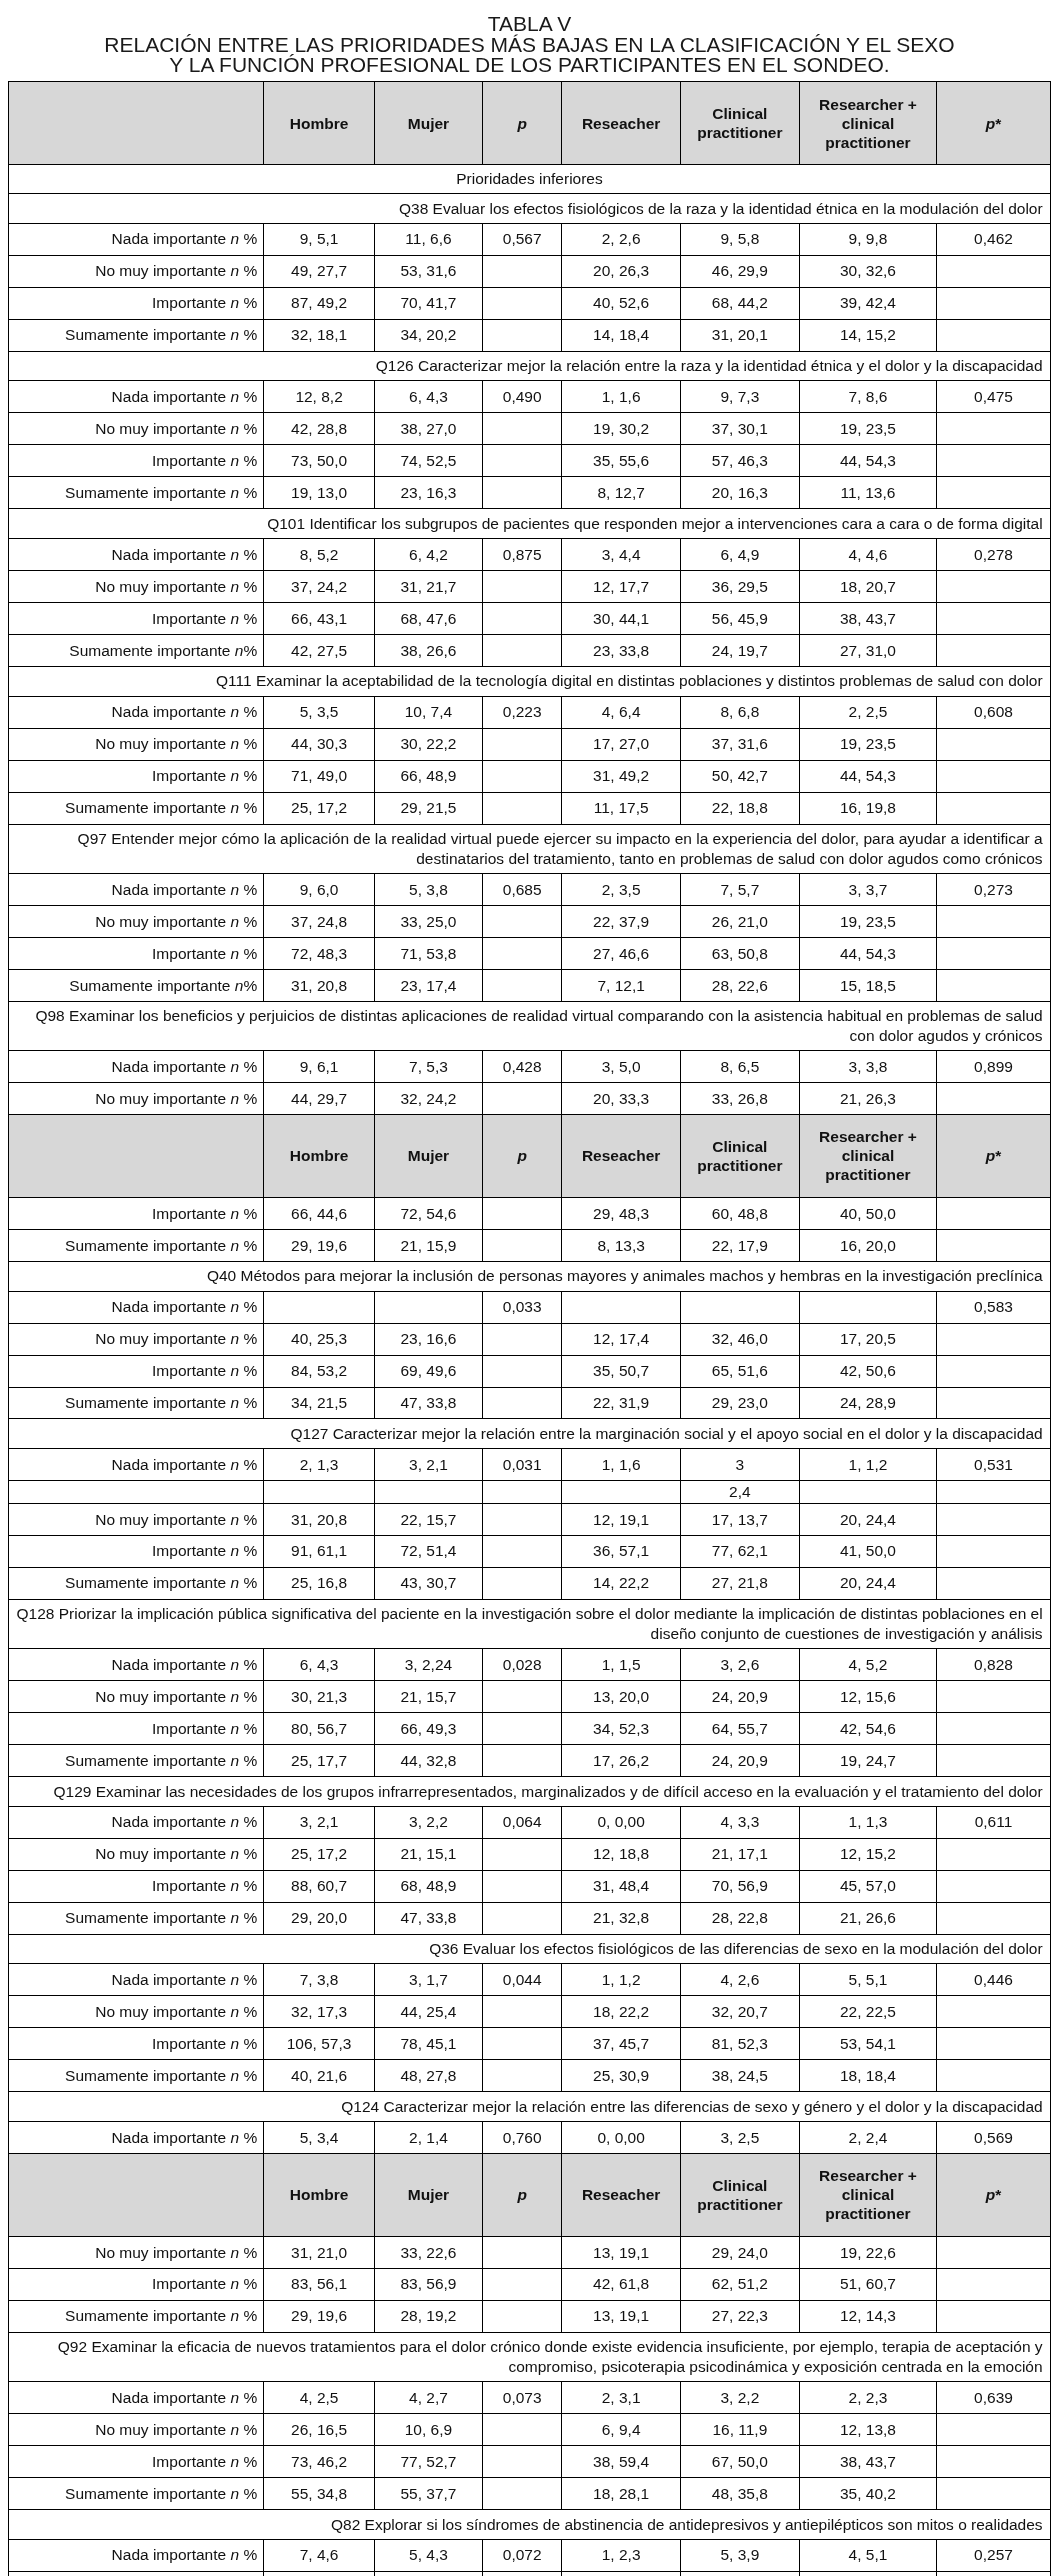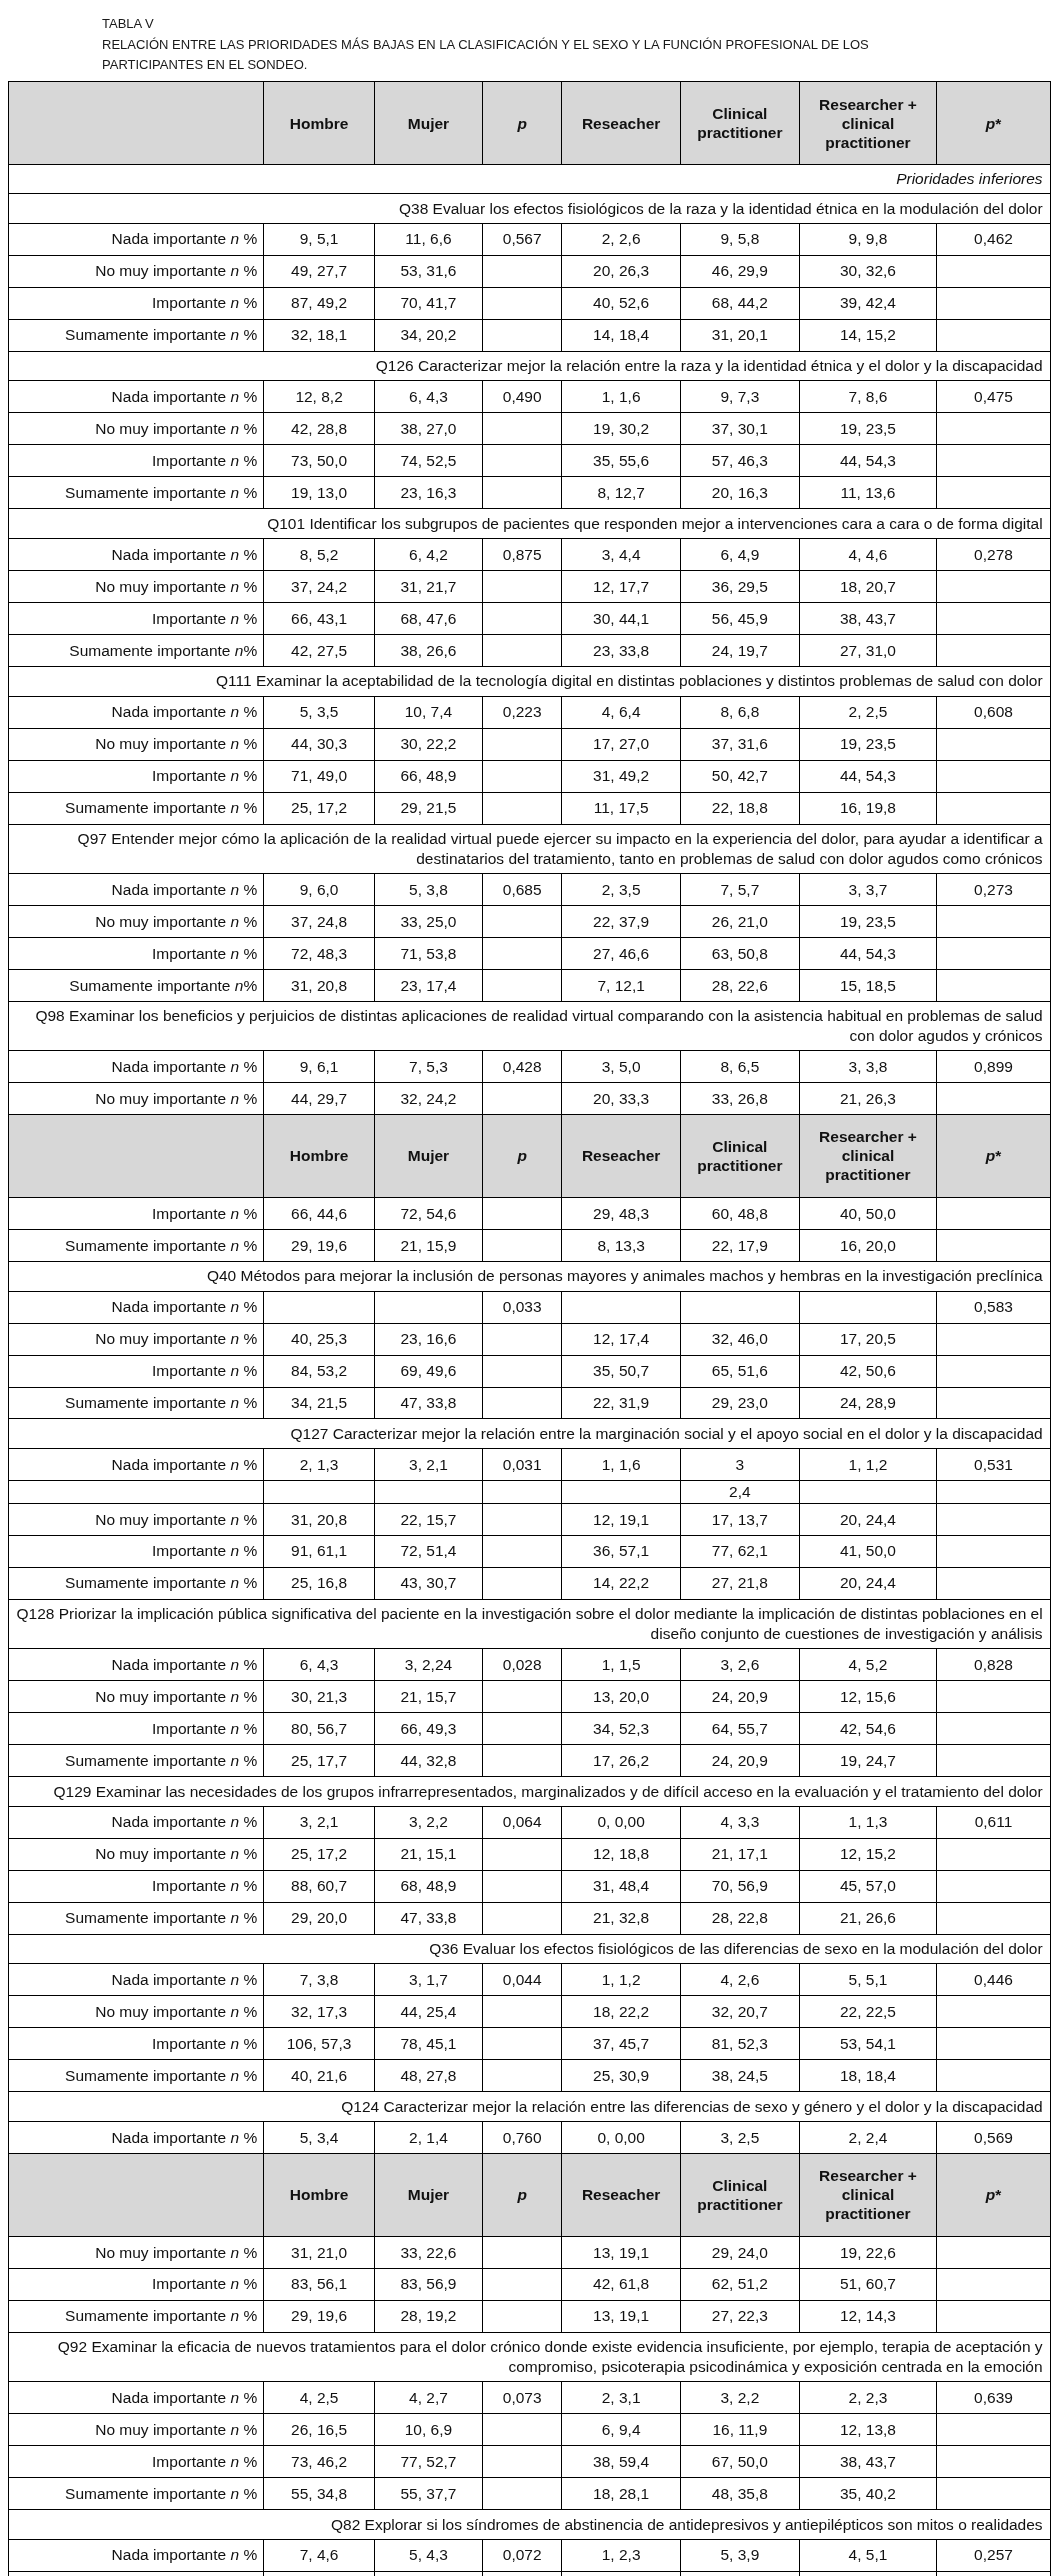"TABLA V" .title-block { font-size: 13px -> 21px; text-align: none -> center }
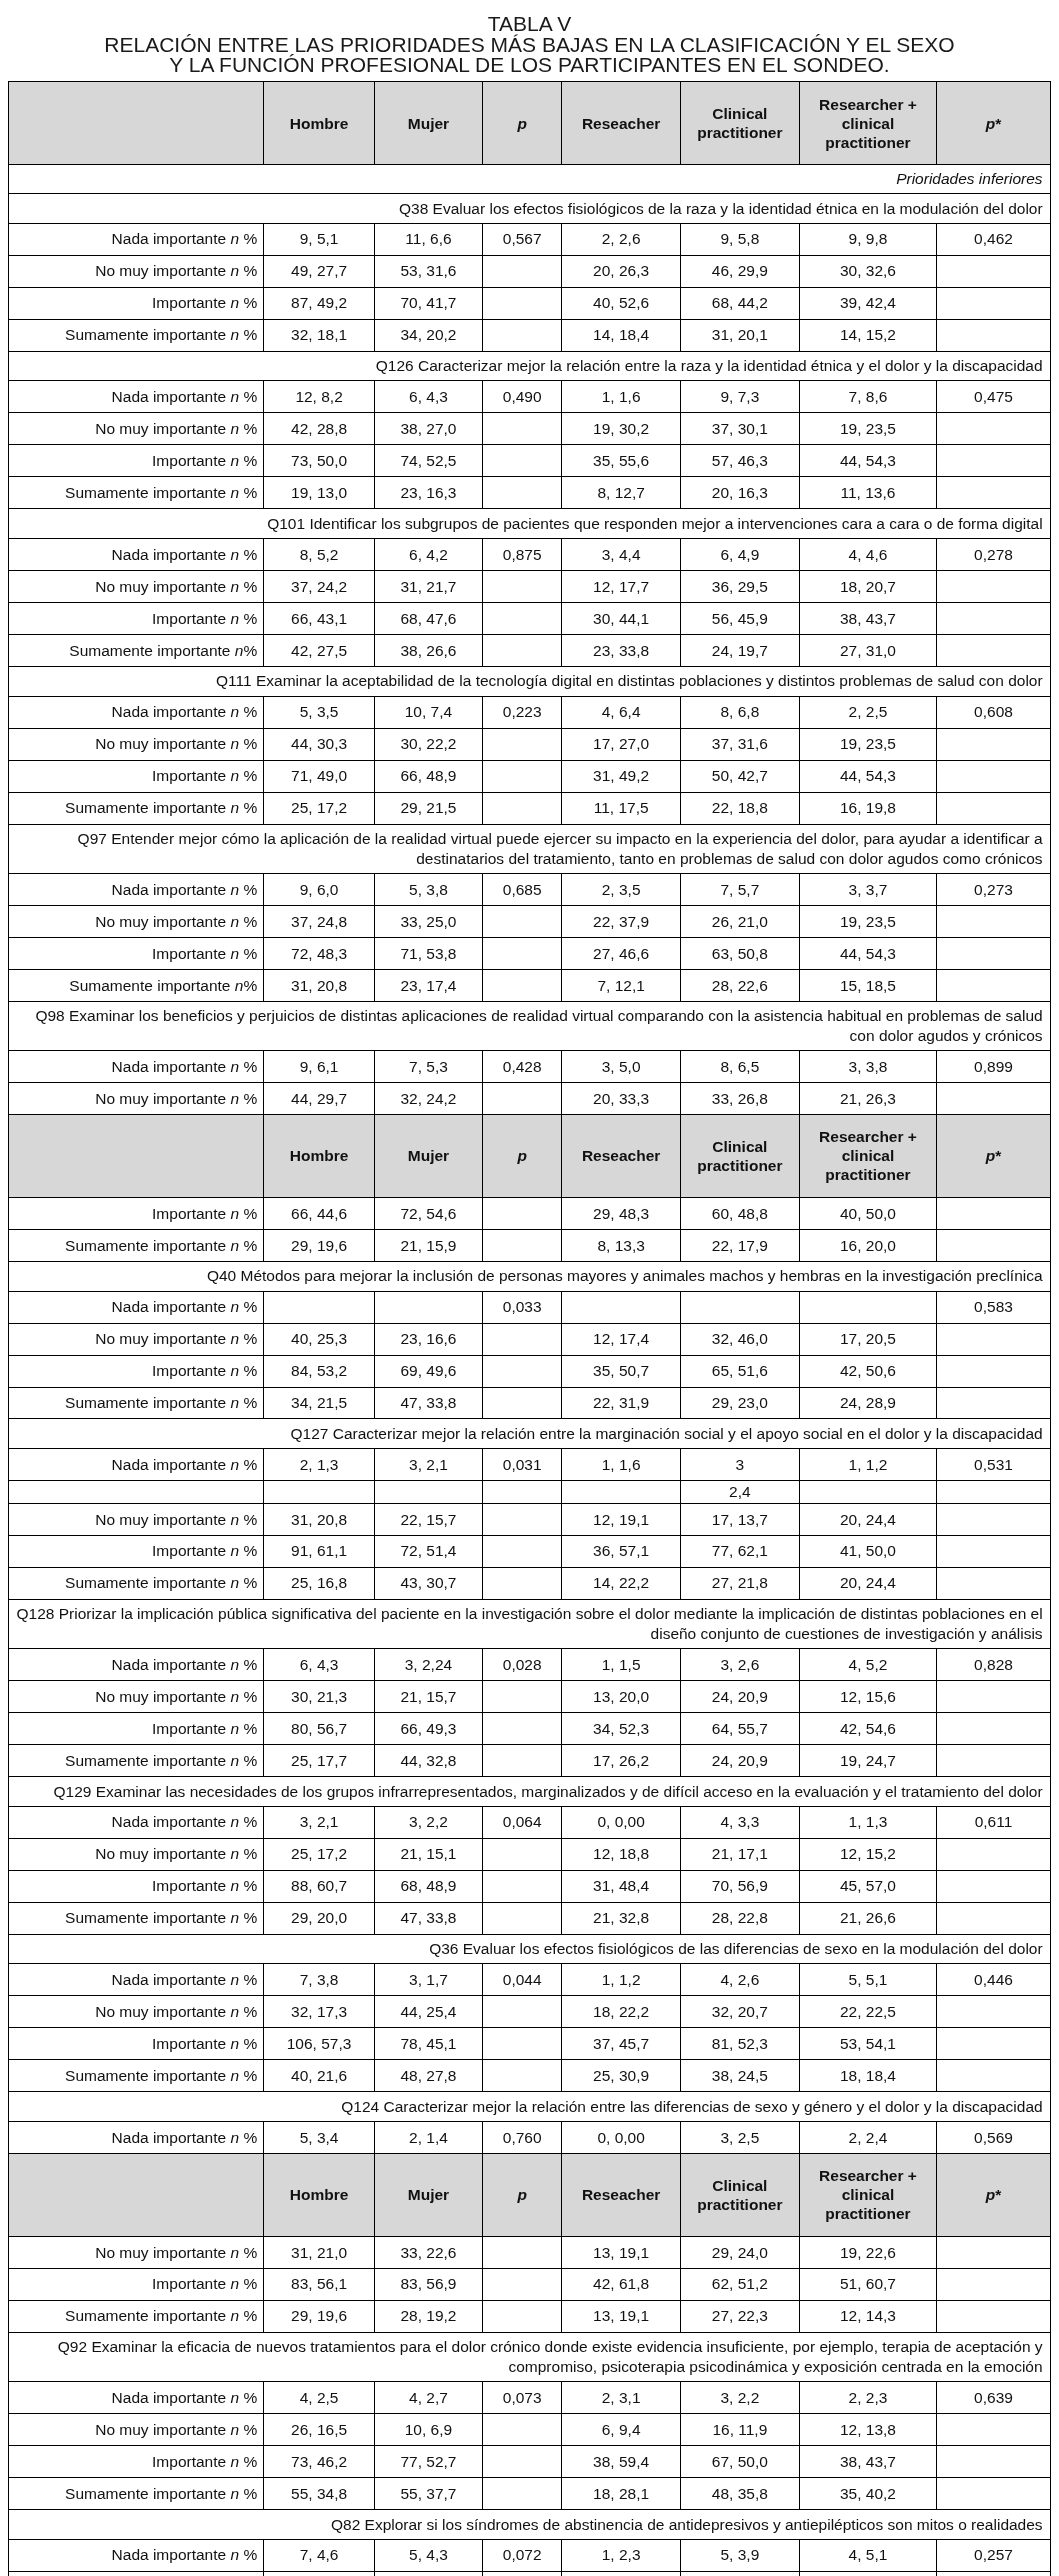"Prioridades inferiores" .section-row td { font-style: italic -> none; text-align: right -> center }
